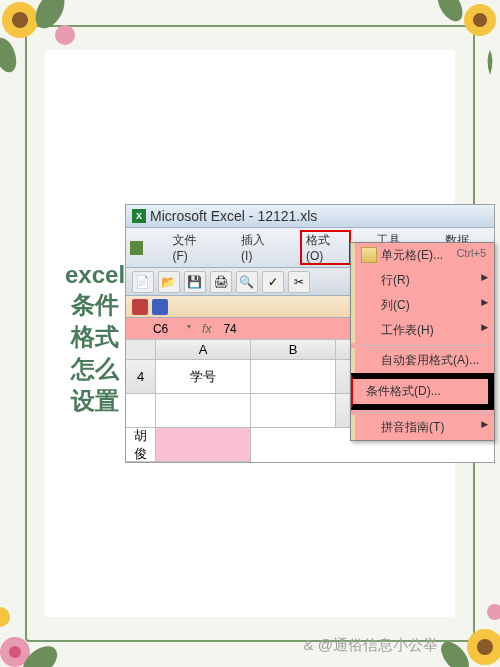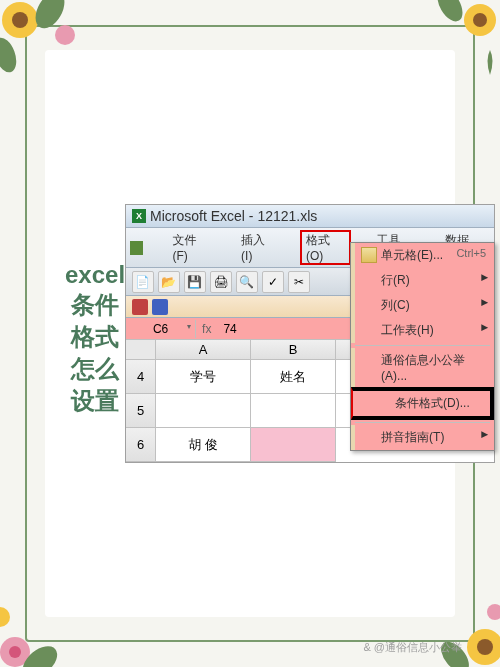"fx" .fx-label { font-style: none -> italic }
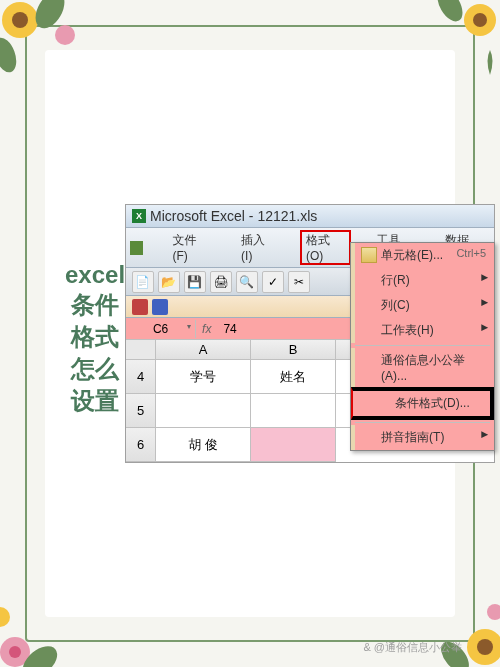"通俗信息小公举(A)..." div.dd-item { text: 通俗信息小公举 -> 自动套用格式 }
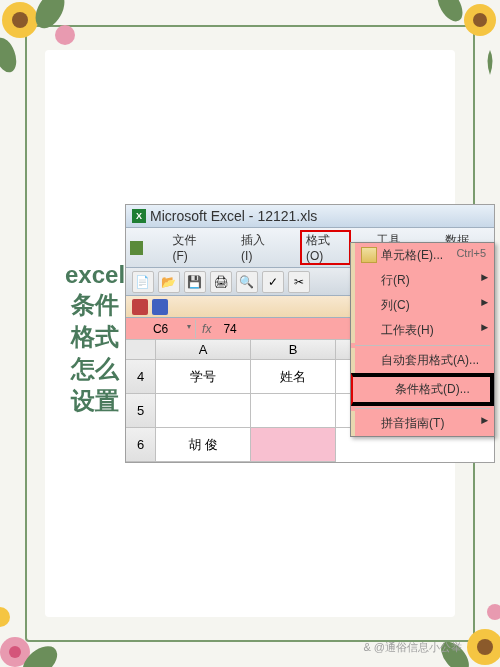"姓名" div.cell { html: <div>姓名</div> -> none }
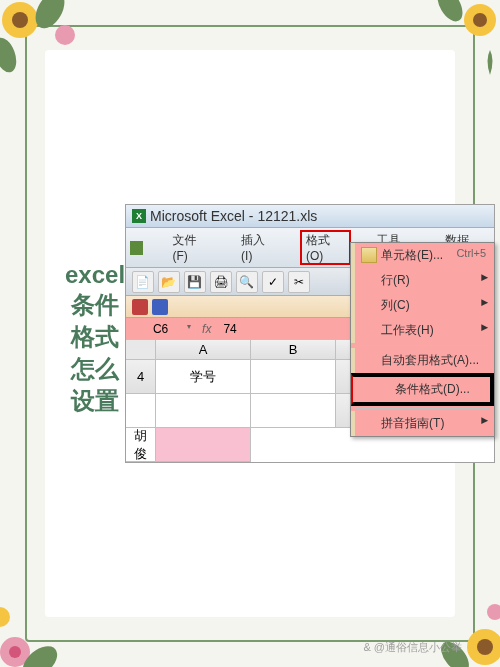"条件格式(D)..." .dd-item.highlighted { border: 4px solid #000000 -> 6px solid #000000; padding-left: 42px -> 13px }
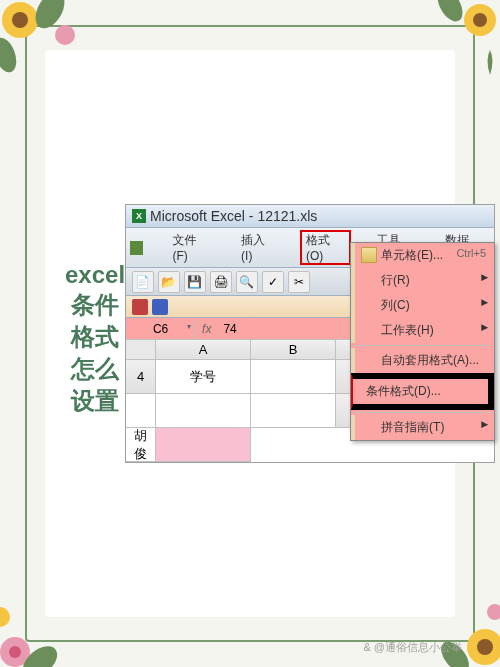"& @通俗信息小公举" .watermark { font-size: 11px -> 15px; right: 38px -> 62px }
